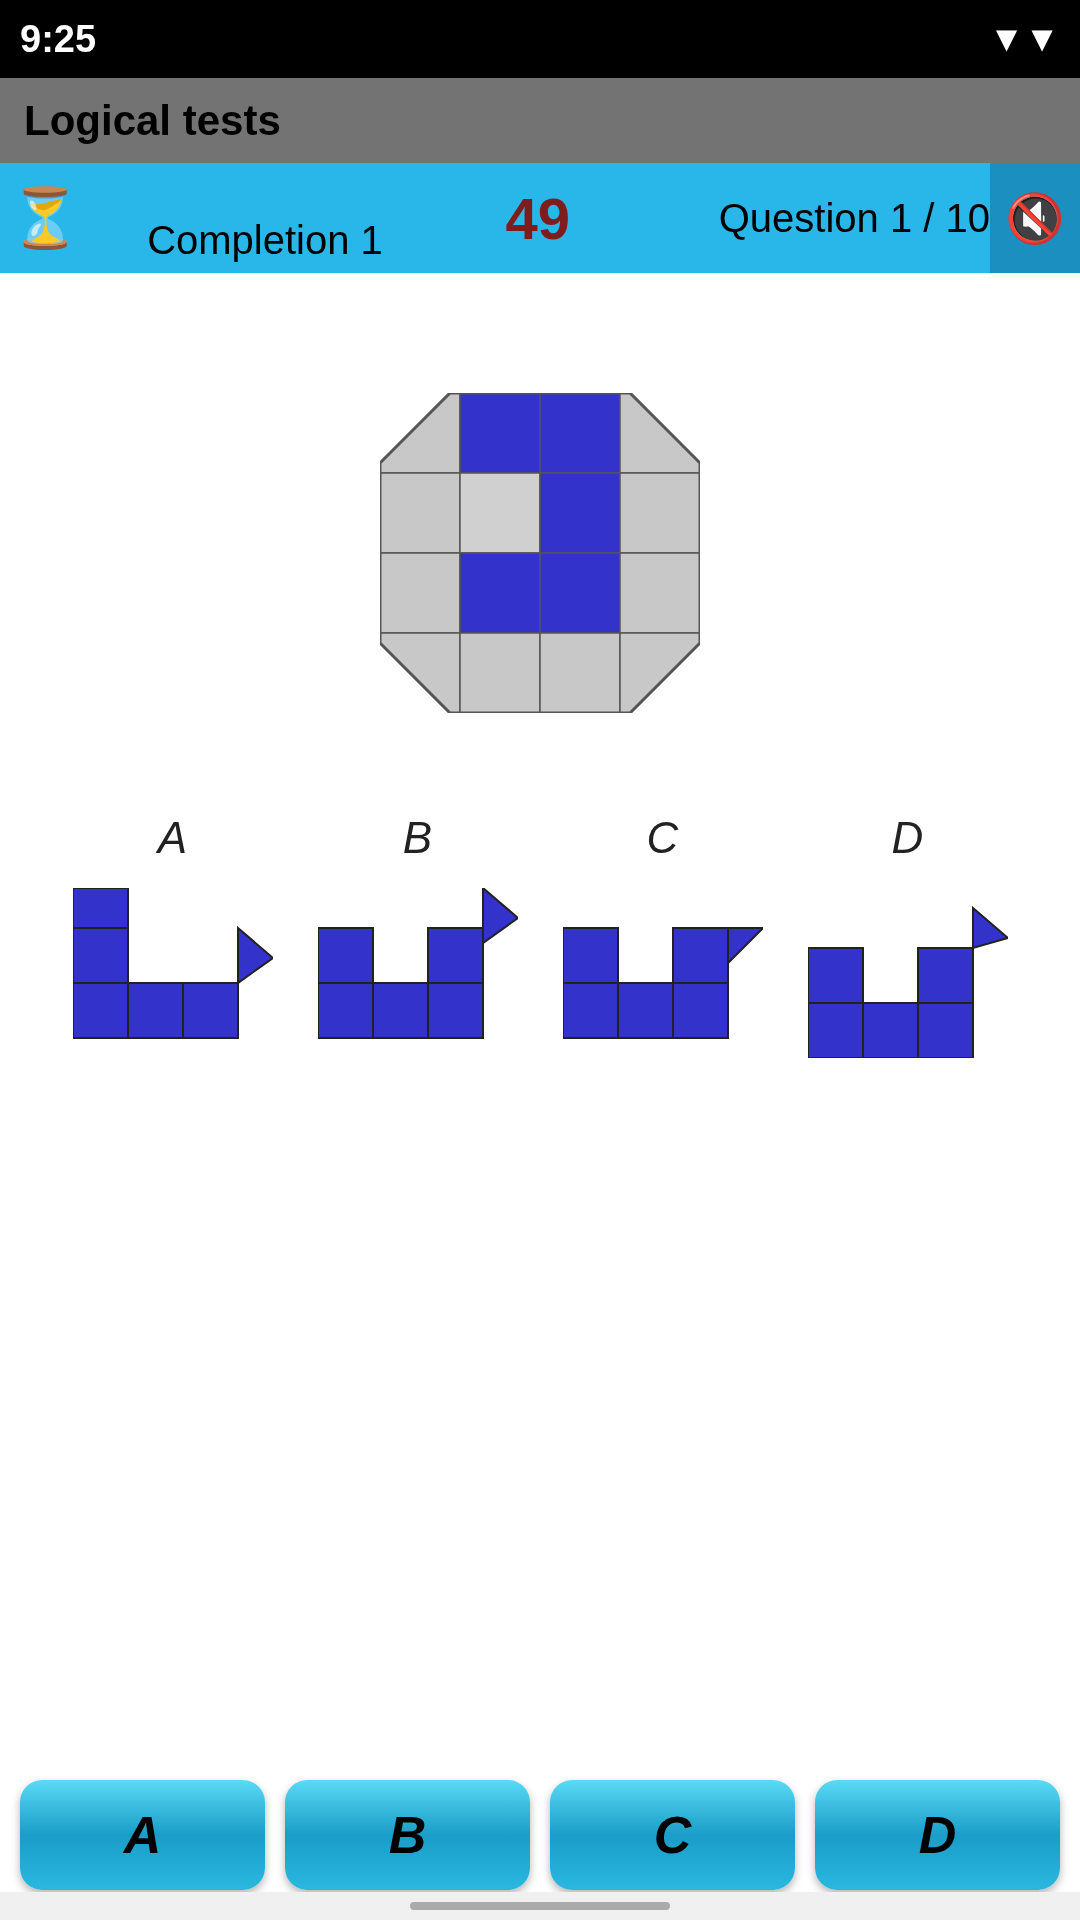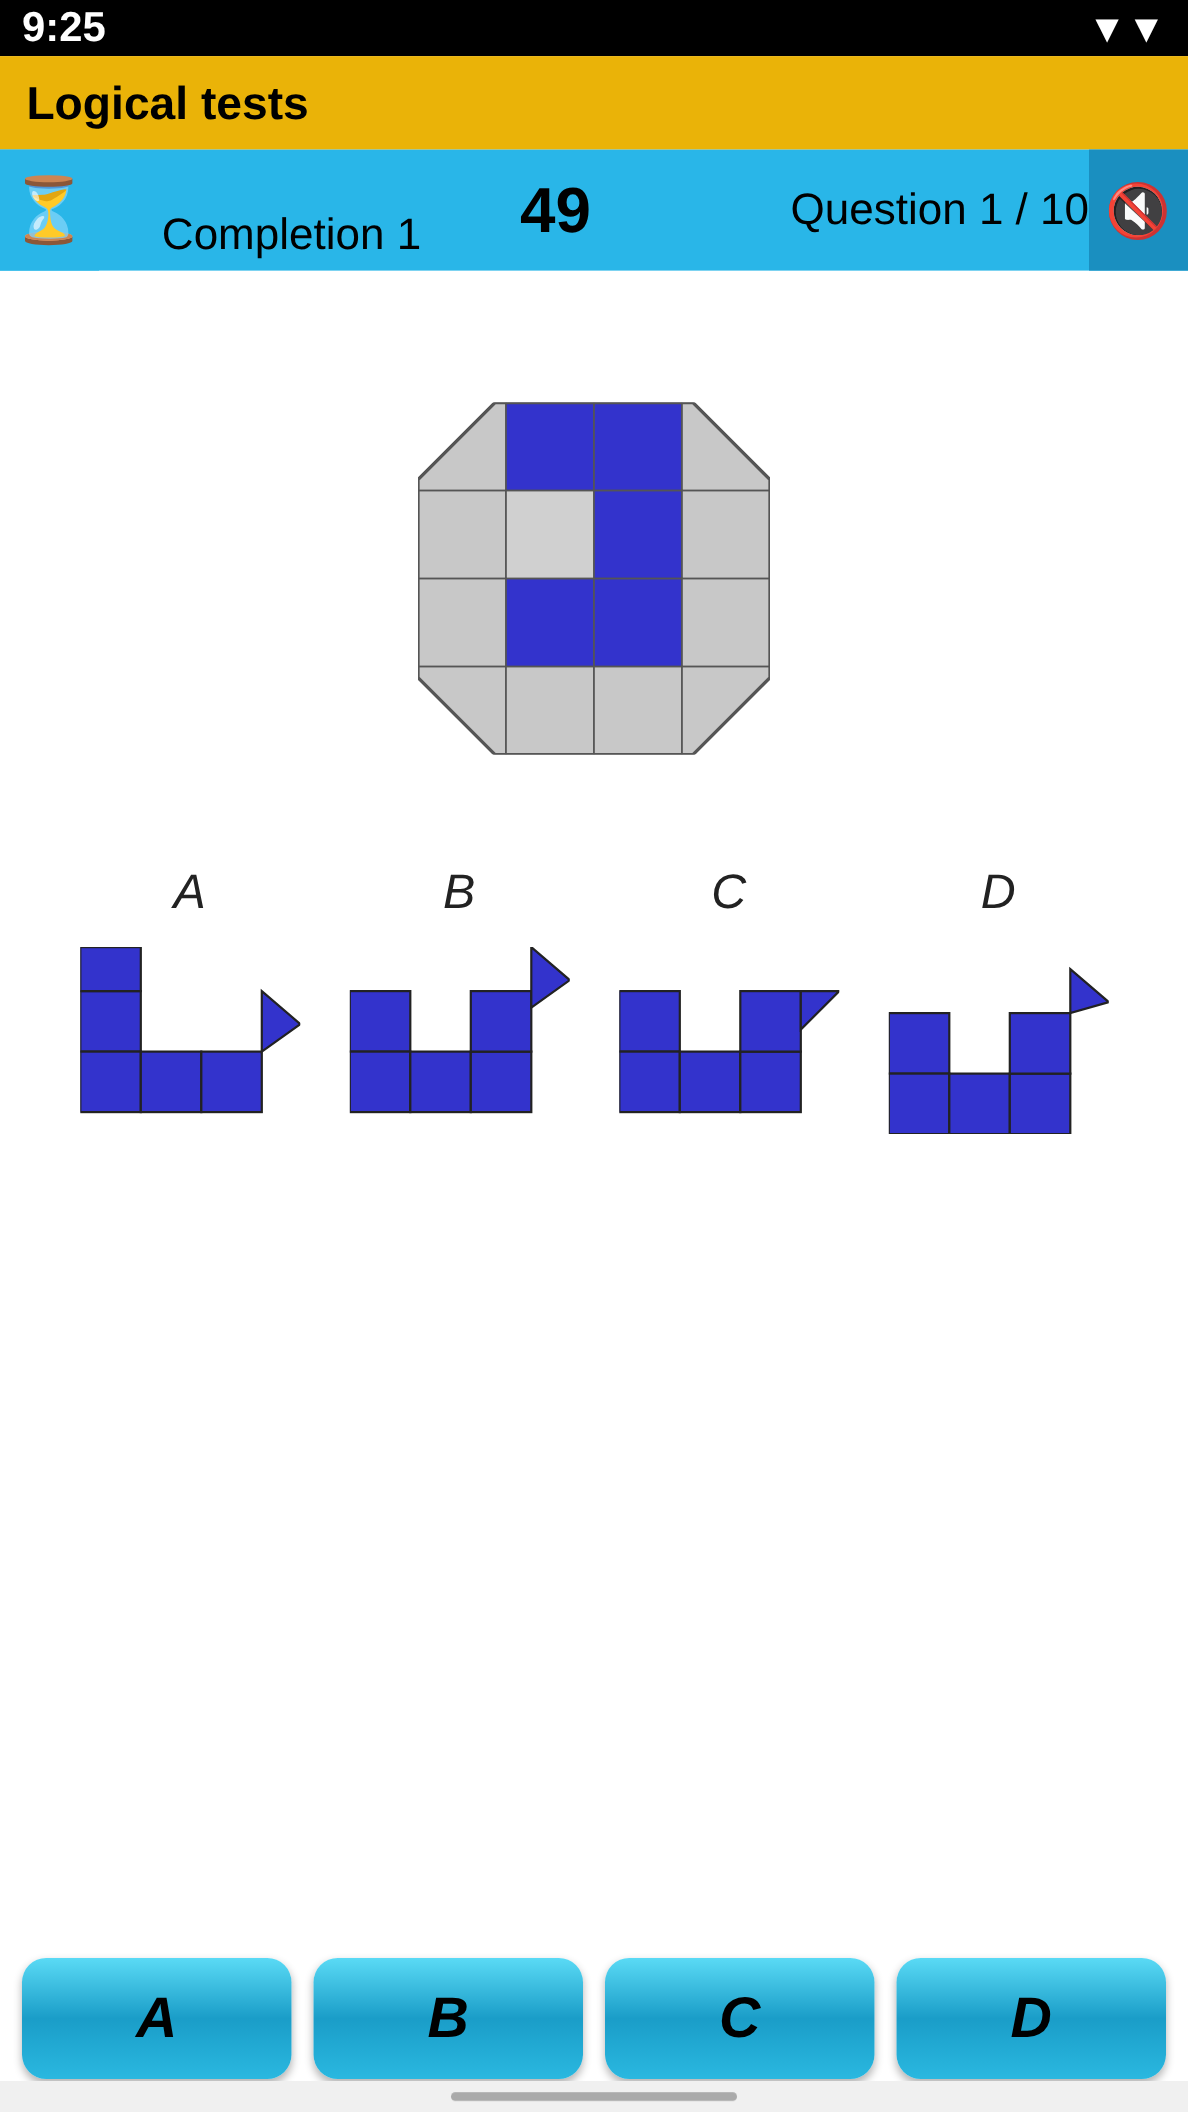"9:25" #status-bar { height: 51px -> 78px }
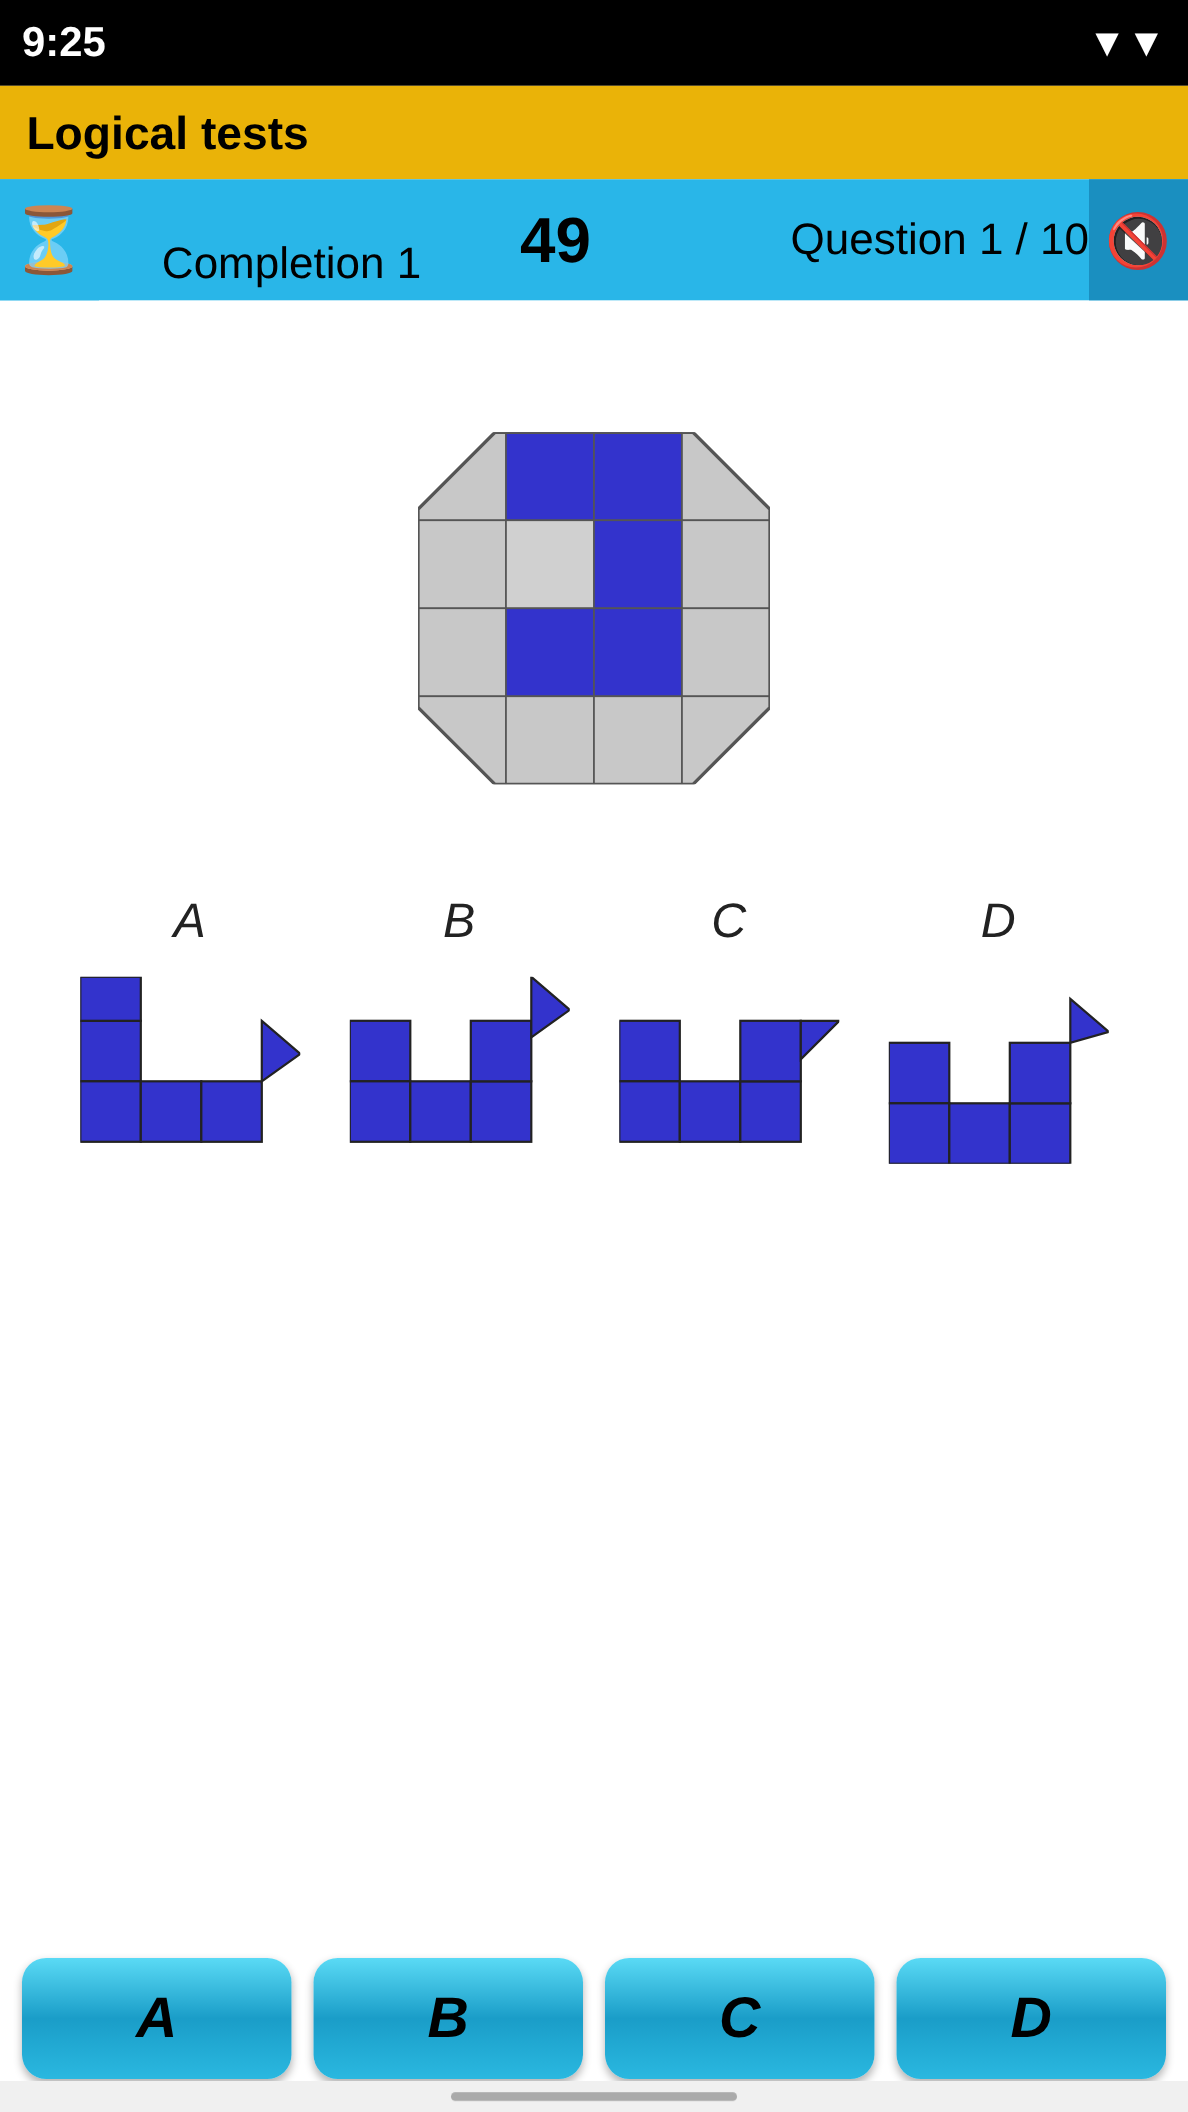"Logical tests" #app-bar { background: #eab308 -> #737373 }
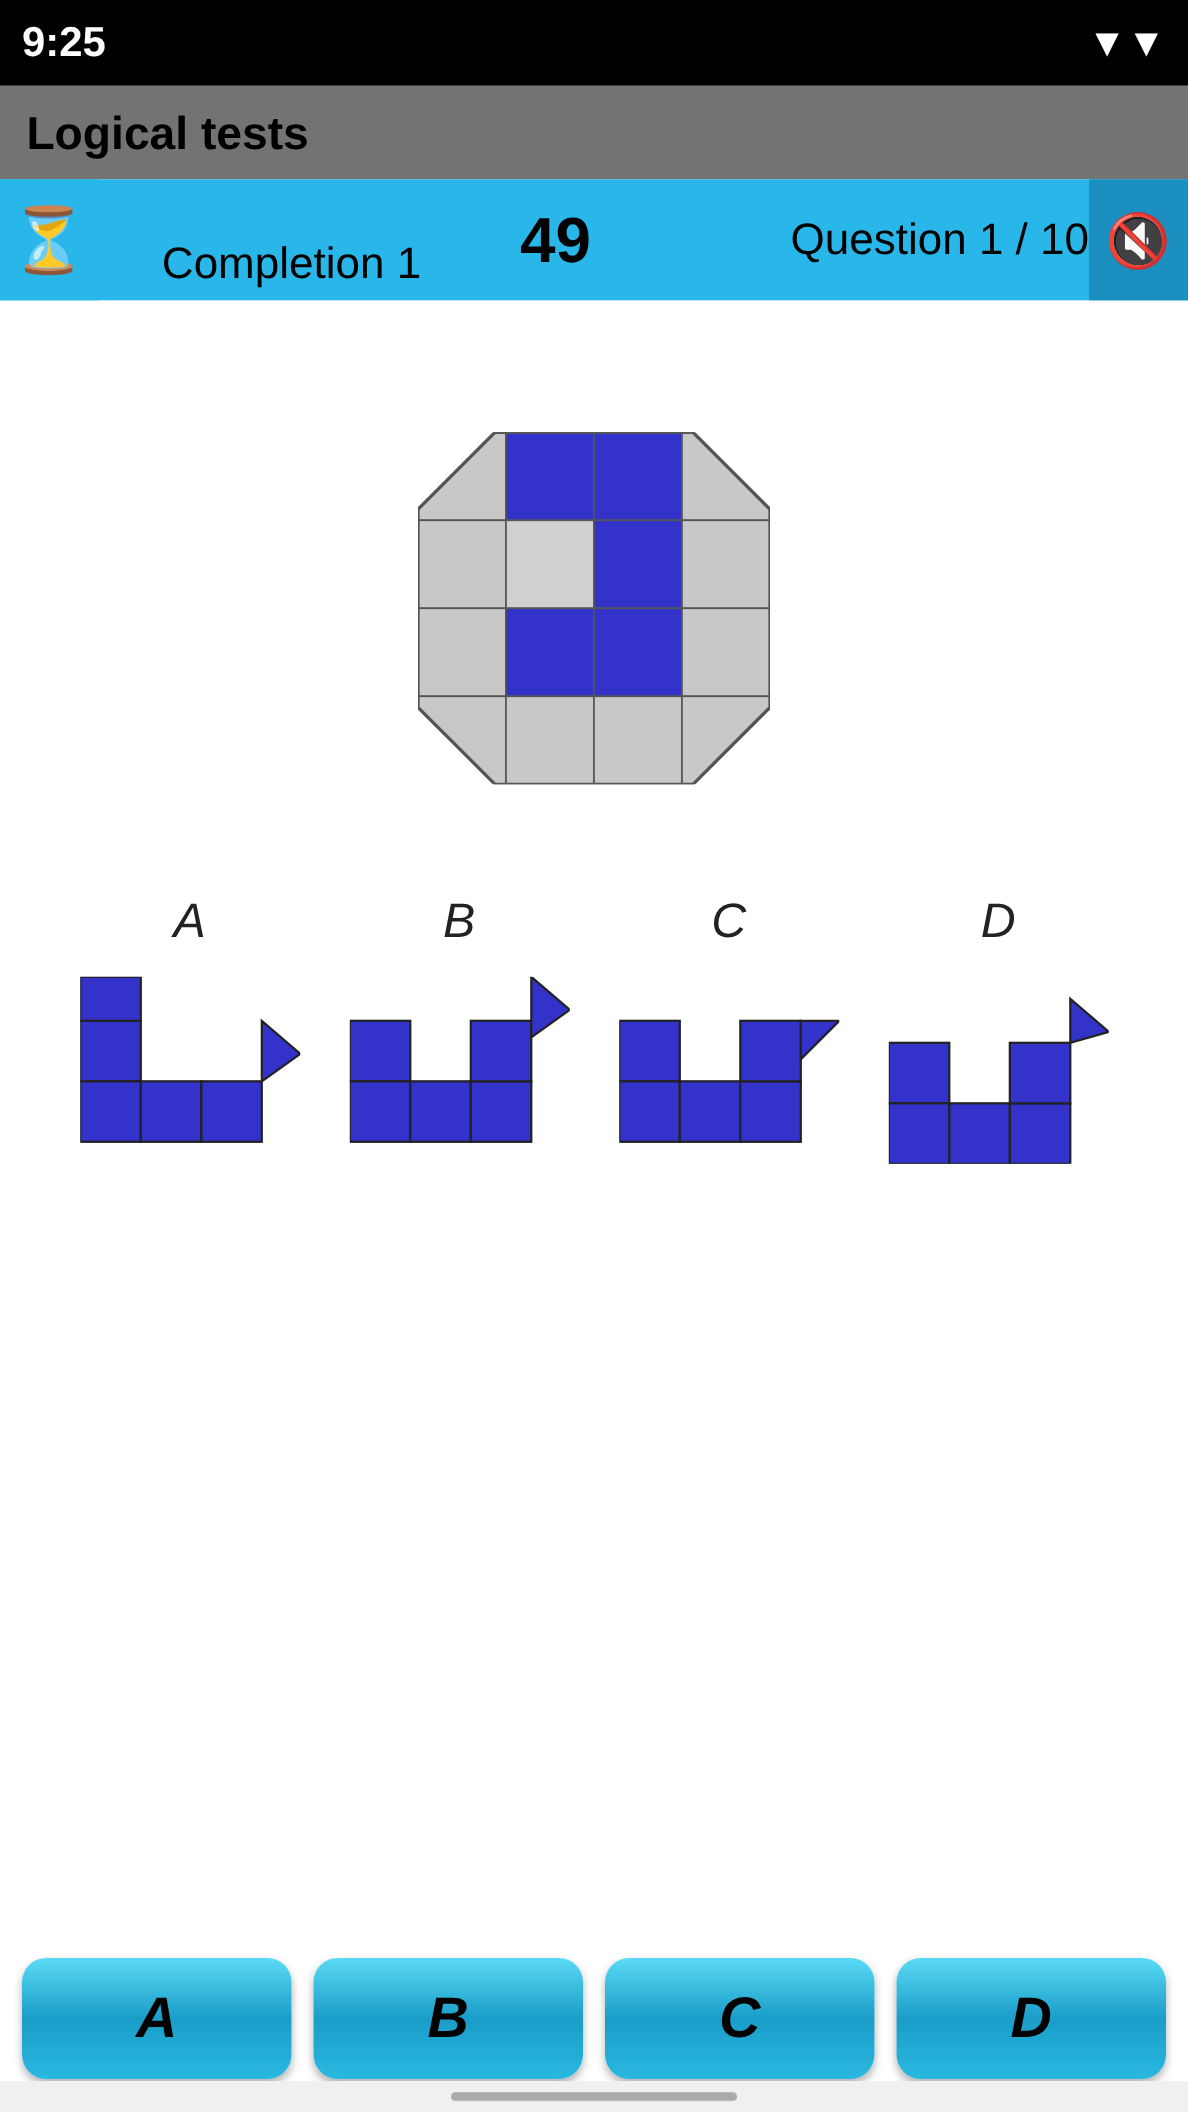"49" #timer-value { color: #000000 -> #7f1d1d; text-align: center -> right }
